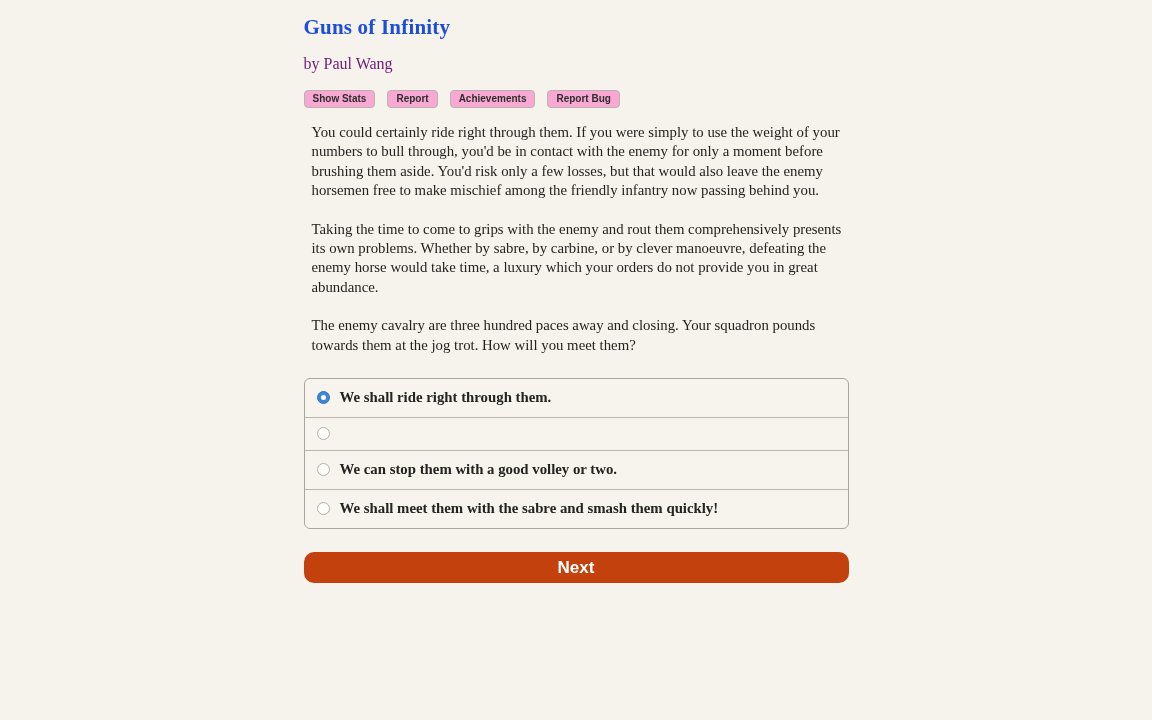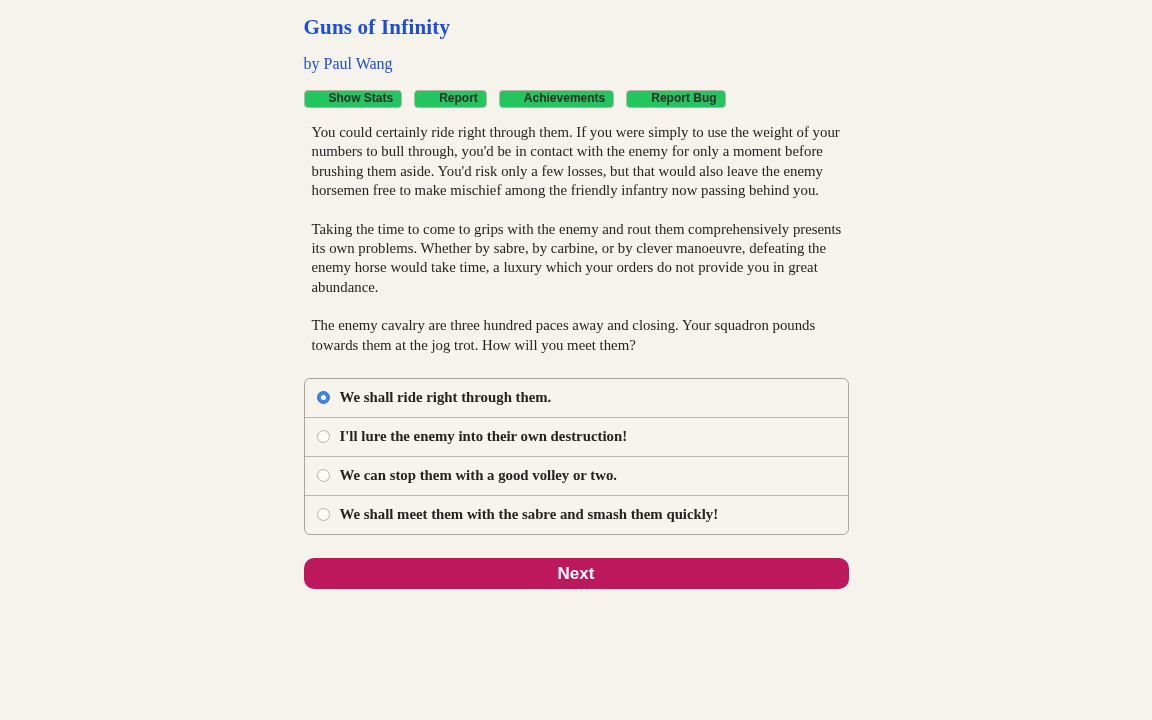"by Paul Wang" .author-line { color: #1d4ed8 -> #701a75 }
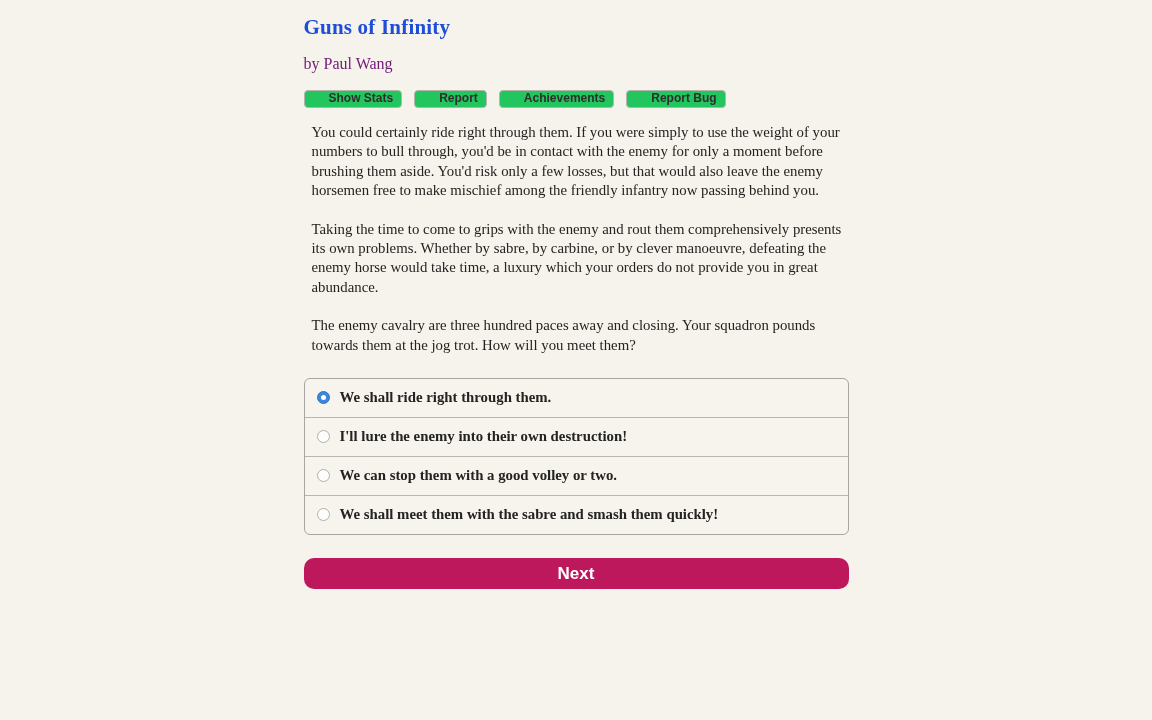"Show Stats" .toolbar button { background: #22c55e -> #f9a8d4; font-size: 12px -> 10px; padding: 2px 8px 3px 24px -> 2px 8px 3px 8px }
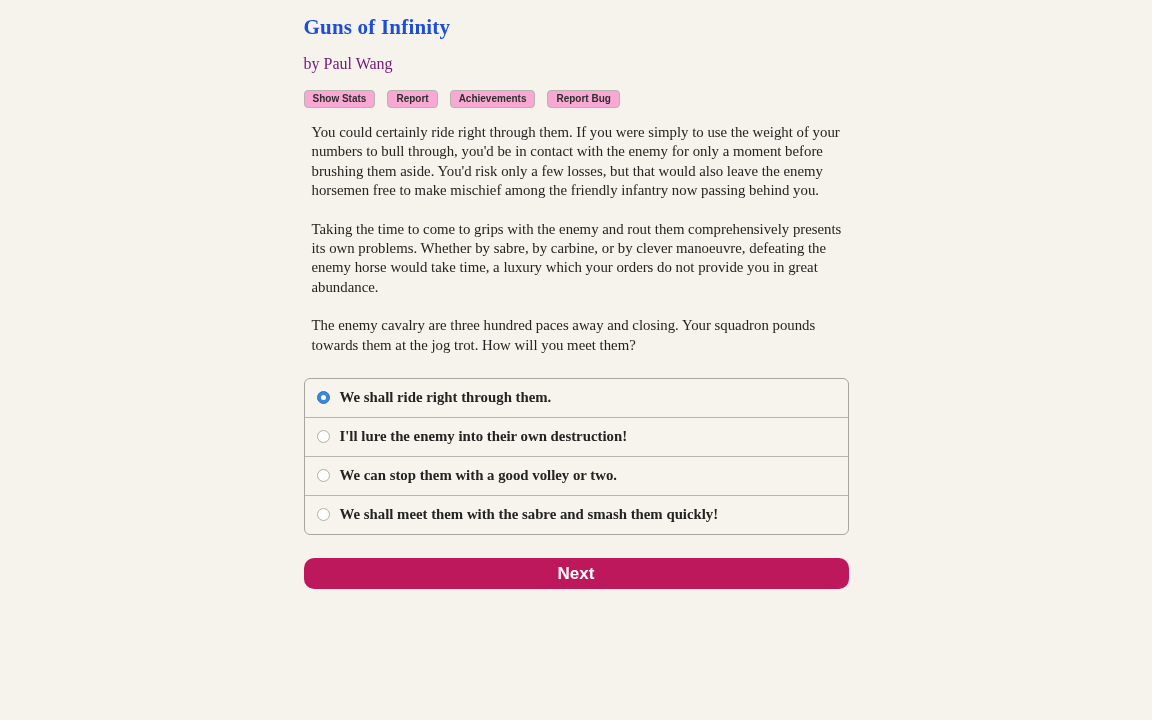"I'll lure the enemy into" span.choice-label { html: <span>I'll lure the enemy into their own destruction!</span> -> none }
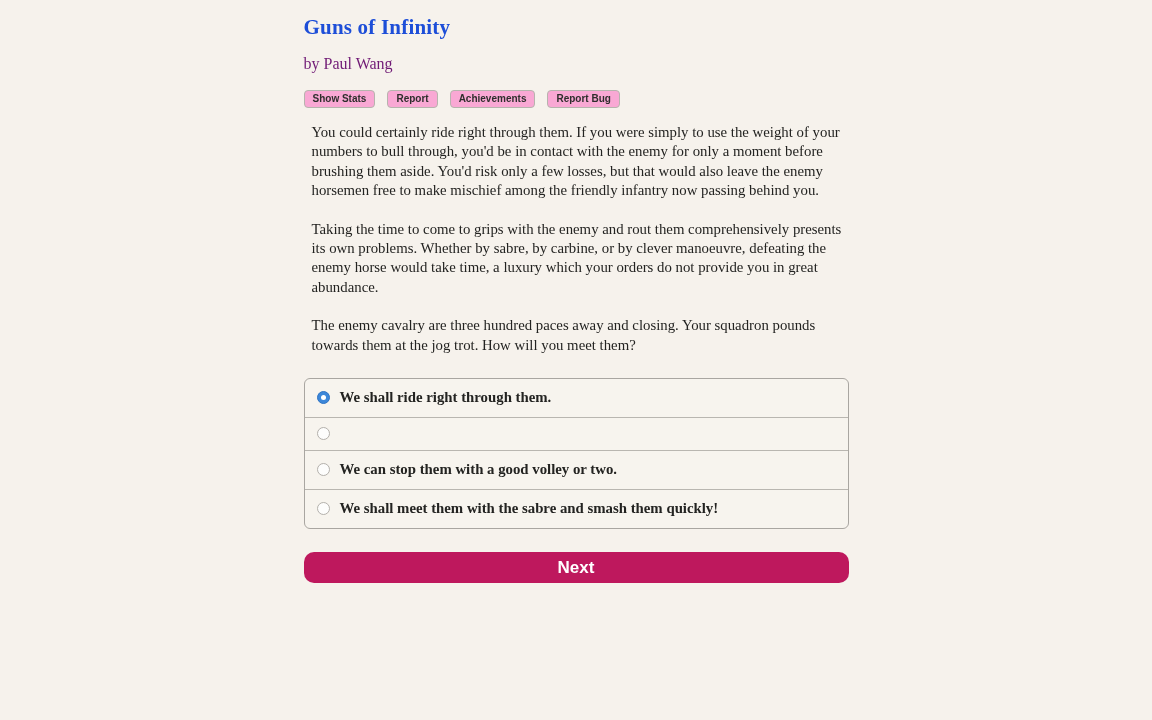"Next" .next-button { background: #be185d -> #c2410c }
